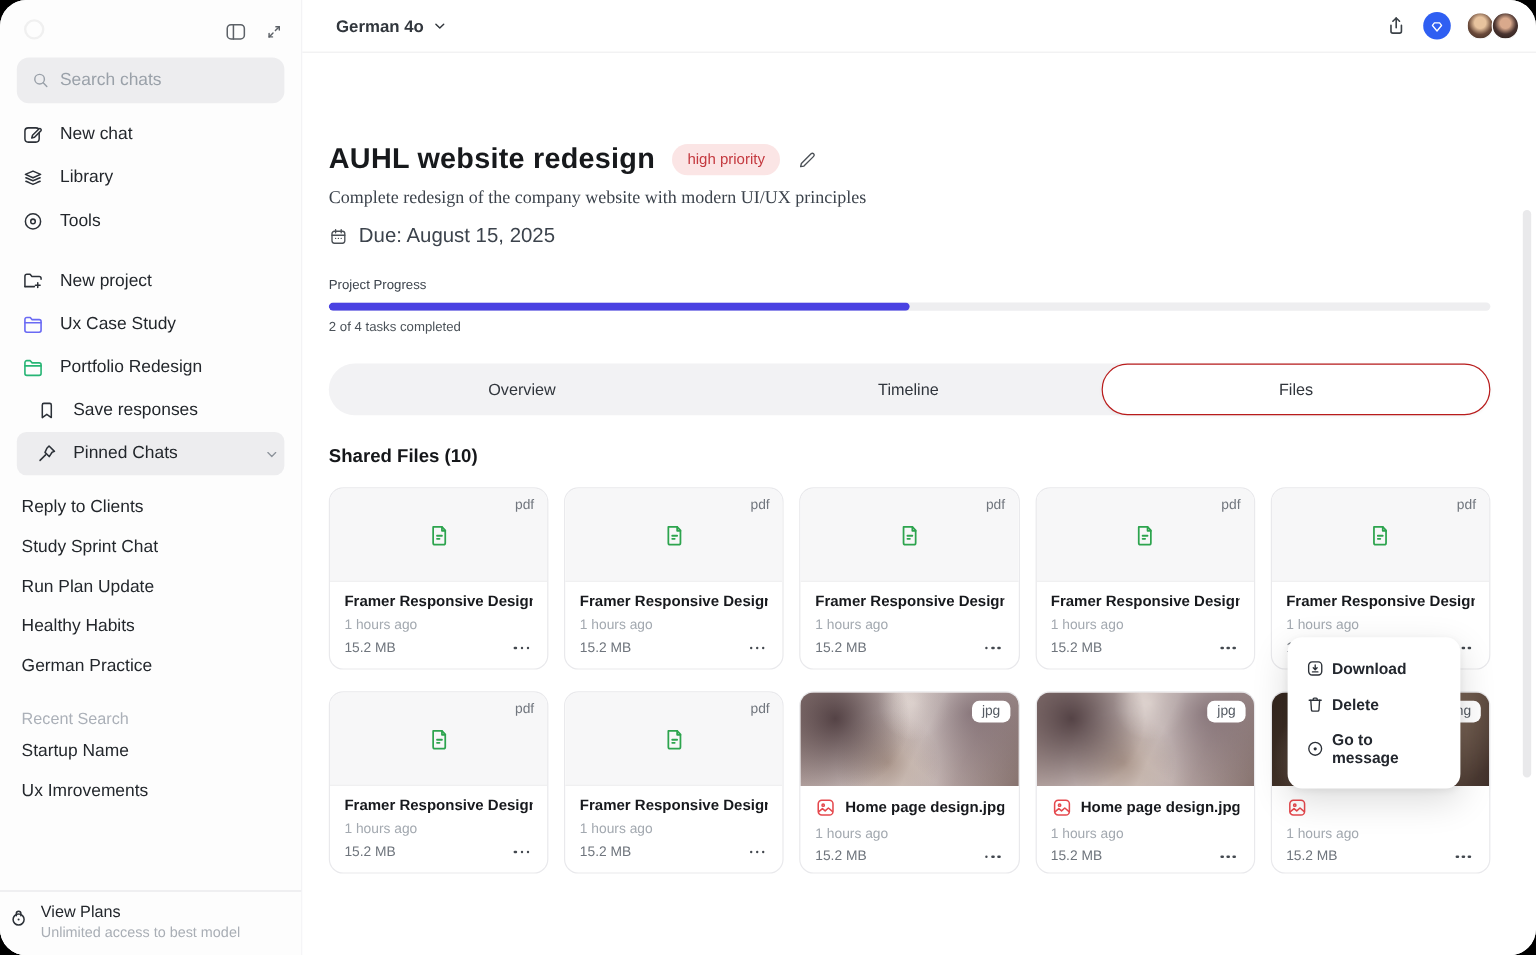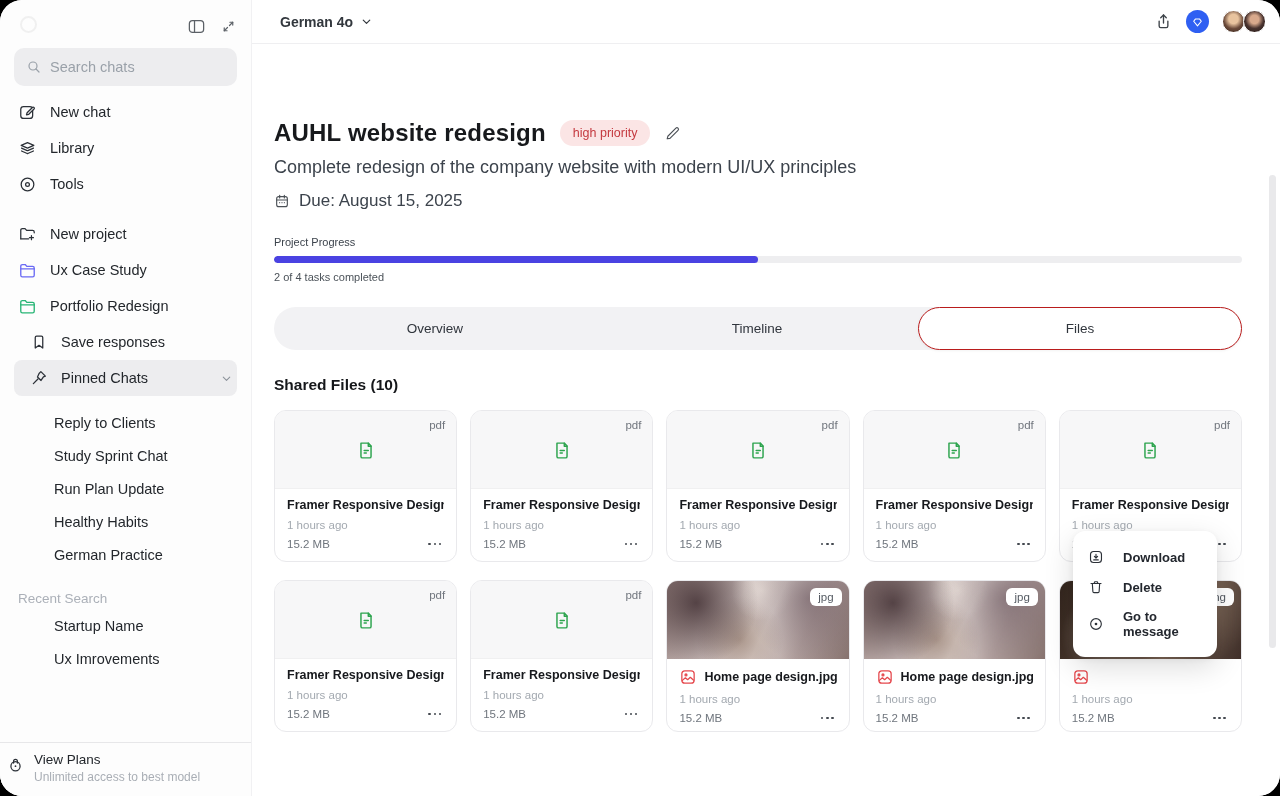"Complete redesign of the company" .desc { font-family: none -> Liberation Serif, serif; font-size: 18px -> 15px }
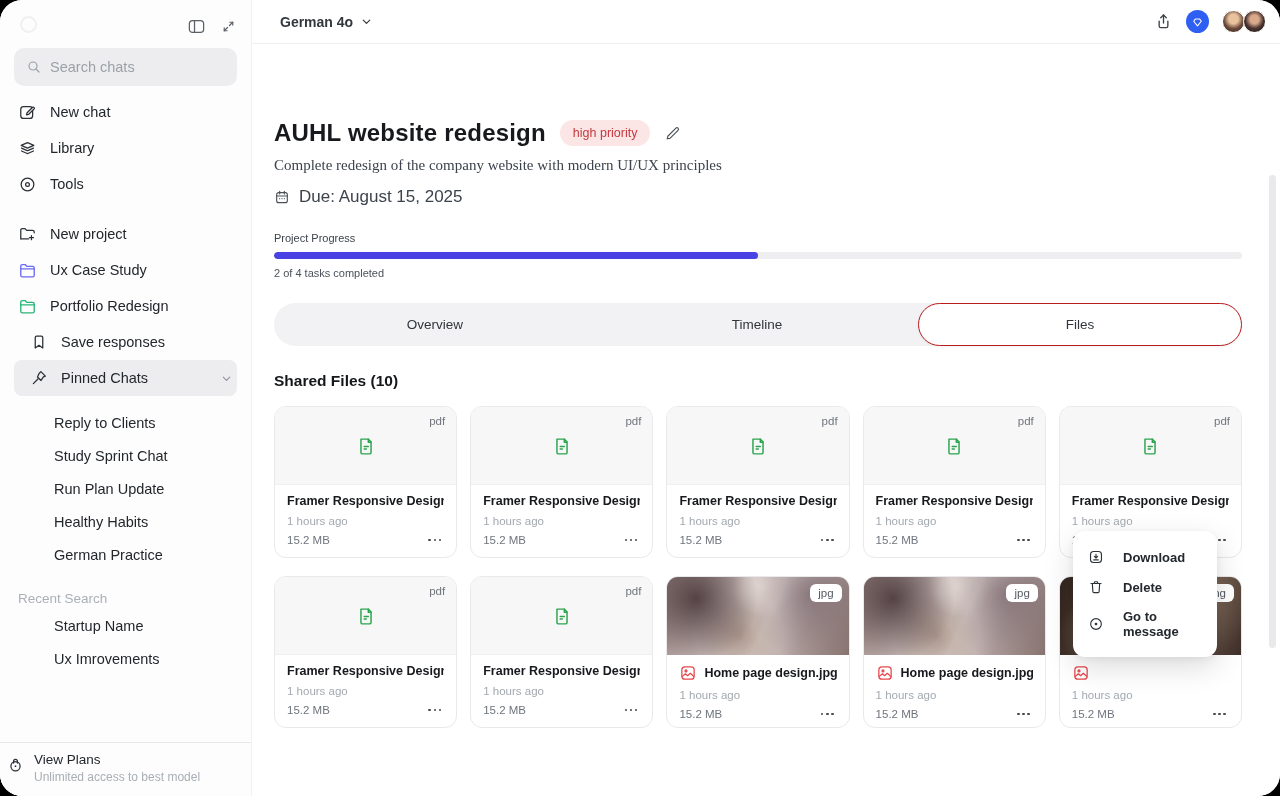"Reply to Clients" .chat-link { margin-left: 36px -> none }
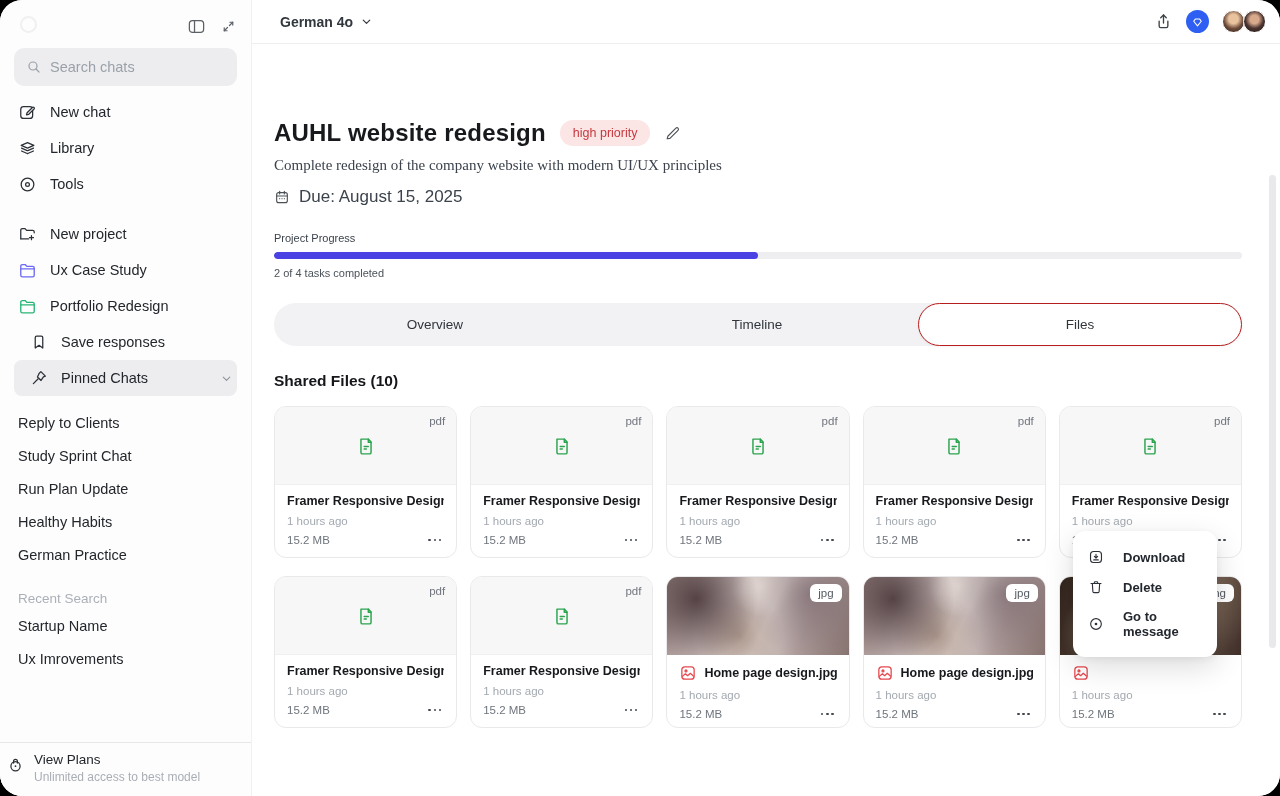"Download" .menu-item { gap: 19px -> 6px }
